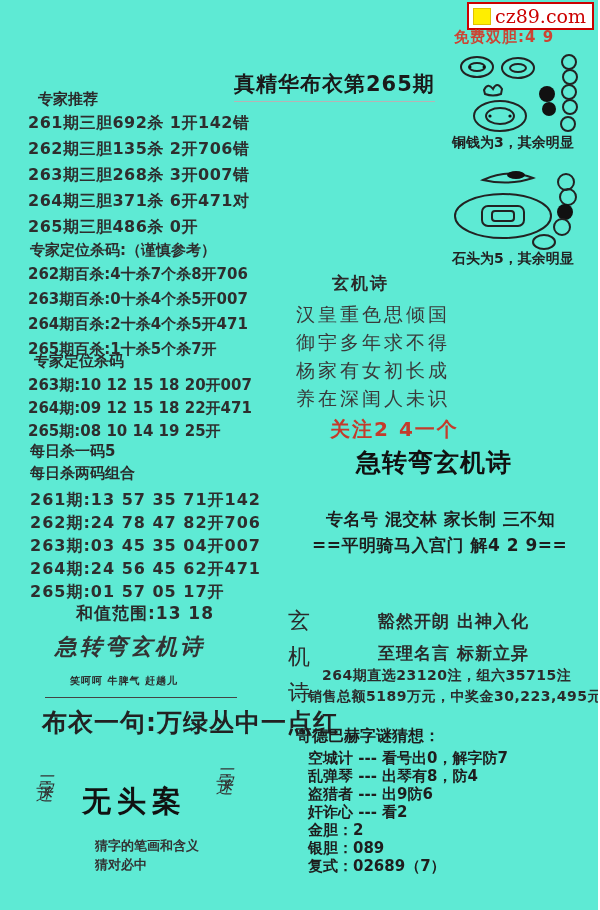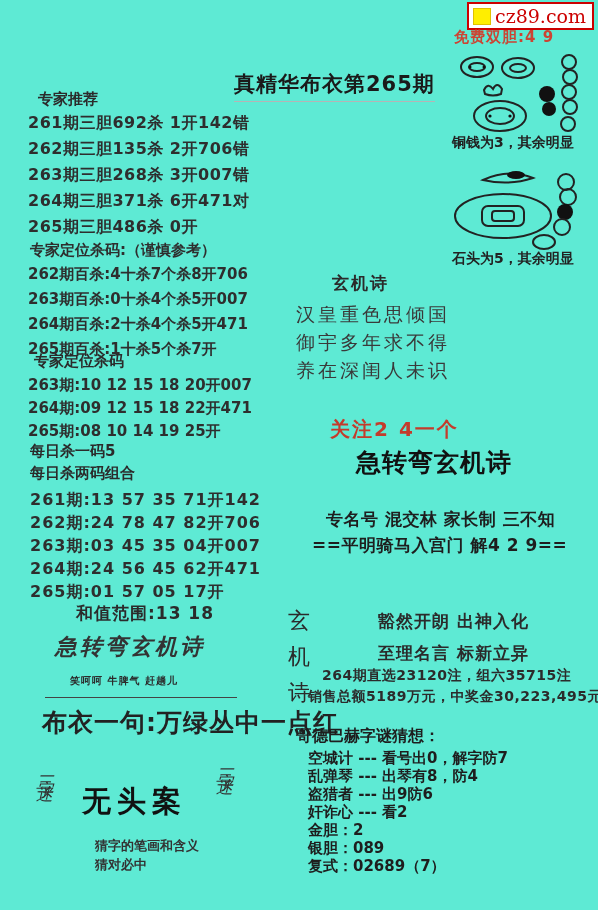"杨家有女初长成" div.poem { html: none -> <div>杨家有女初长成</div> }
